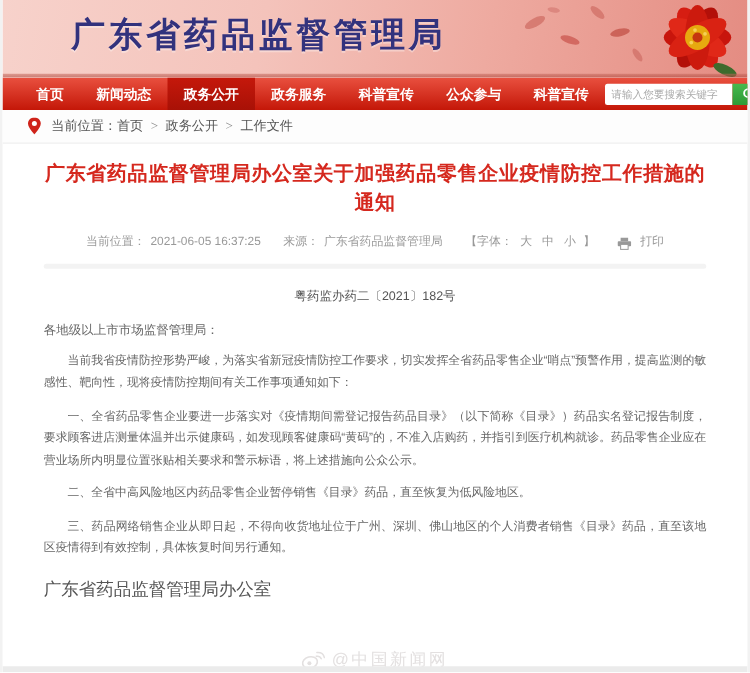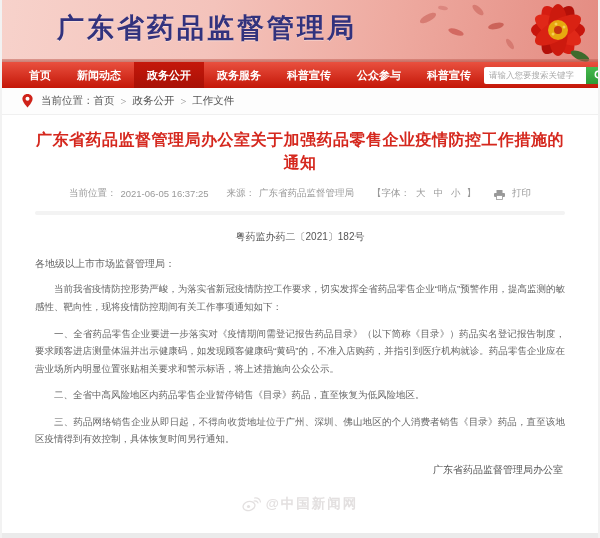"广东省药品监督管理局办公室" .signature { font-size: 10px -> 14px; text-align: right -> none }
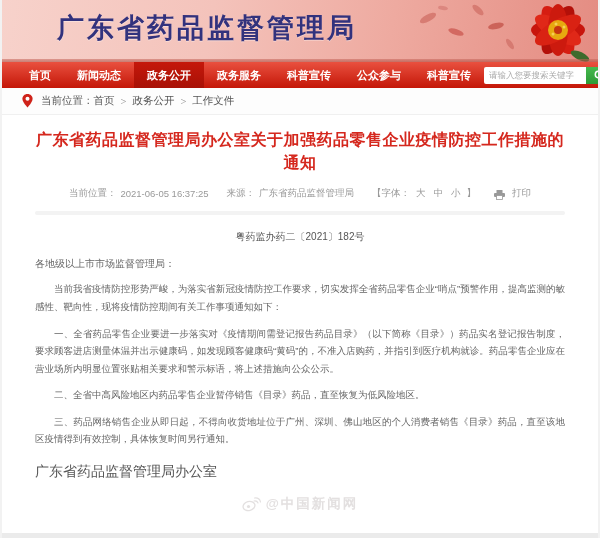"@中国新闻网" .watermark { bottom: 25px -> 1px; font-weight: bold -> none }
